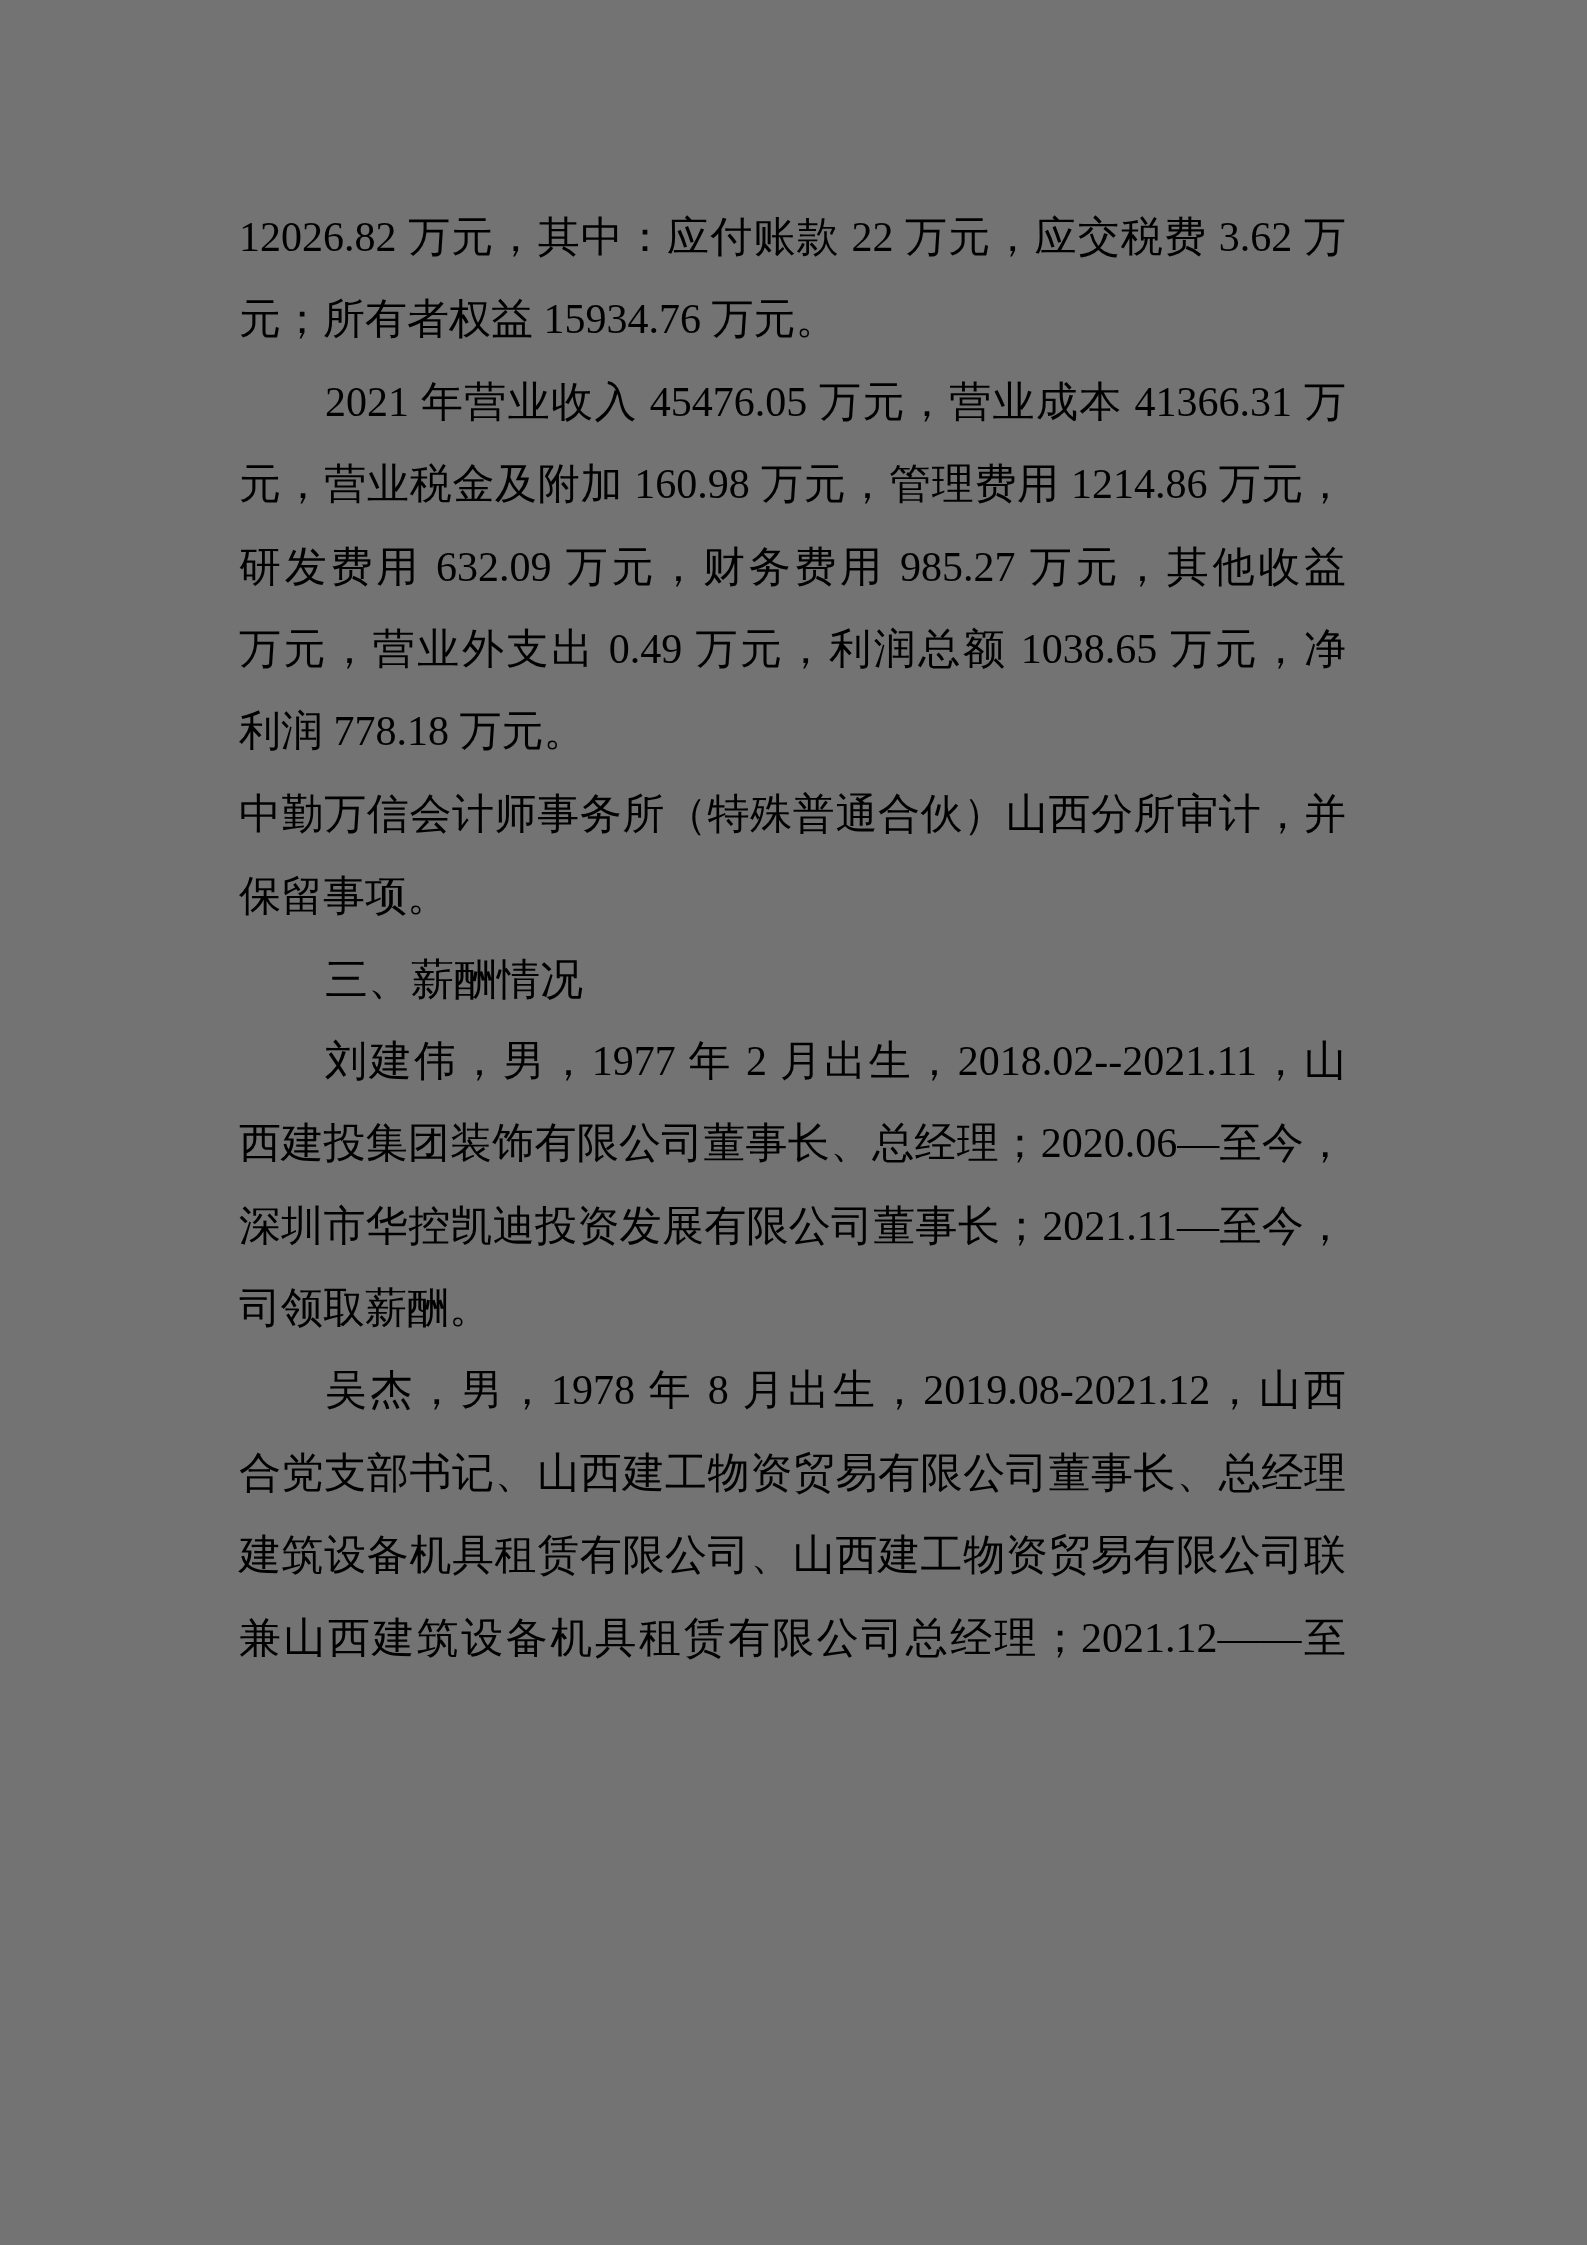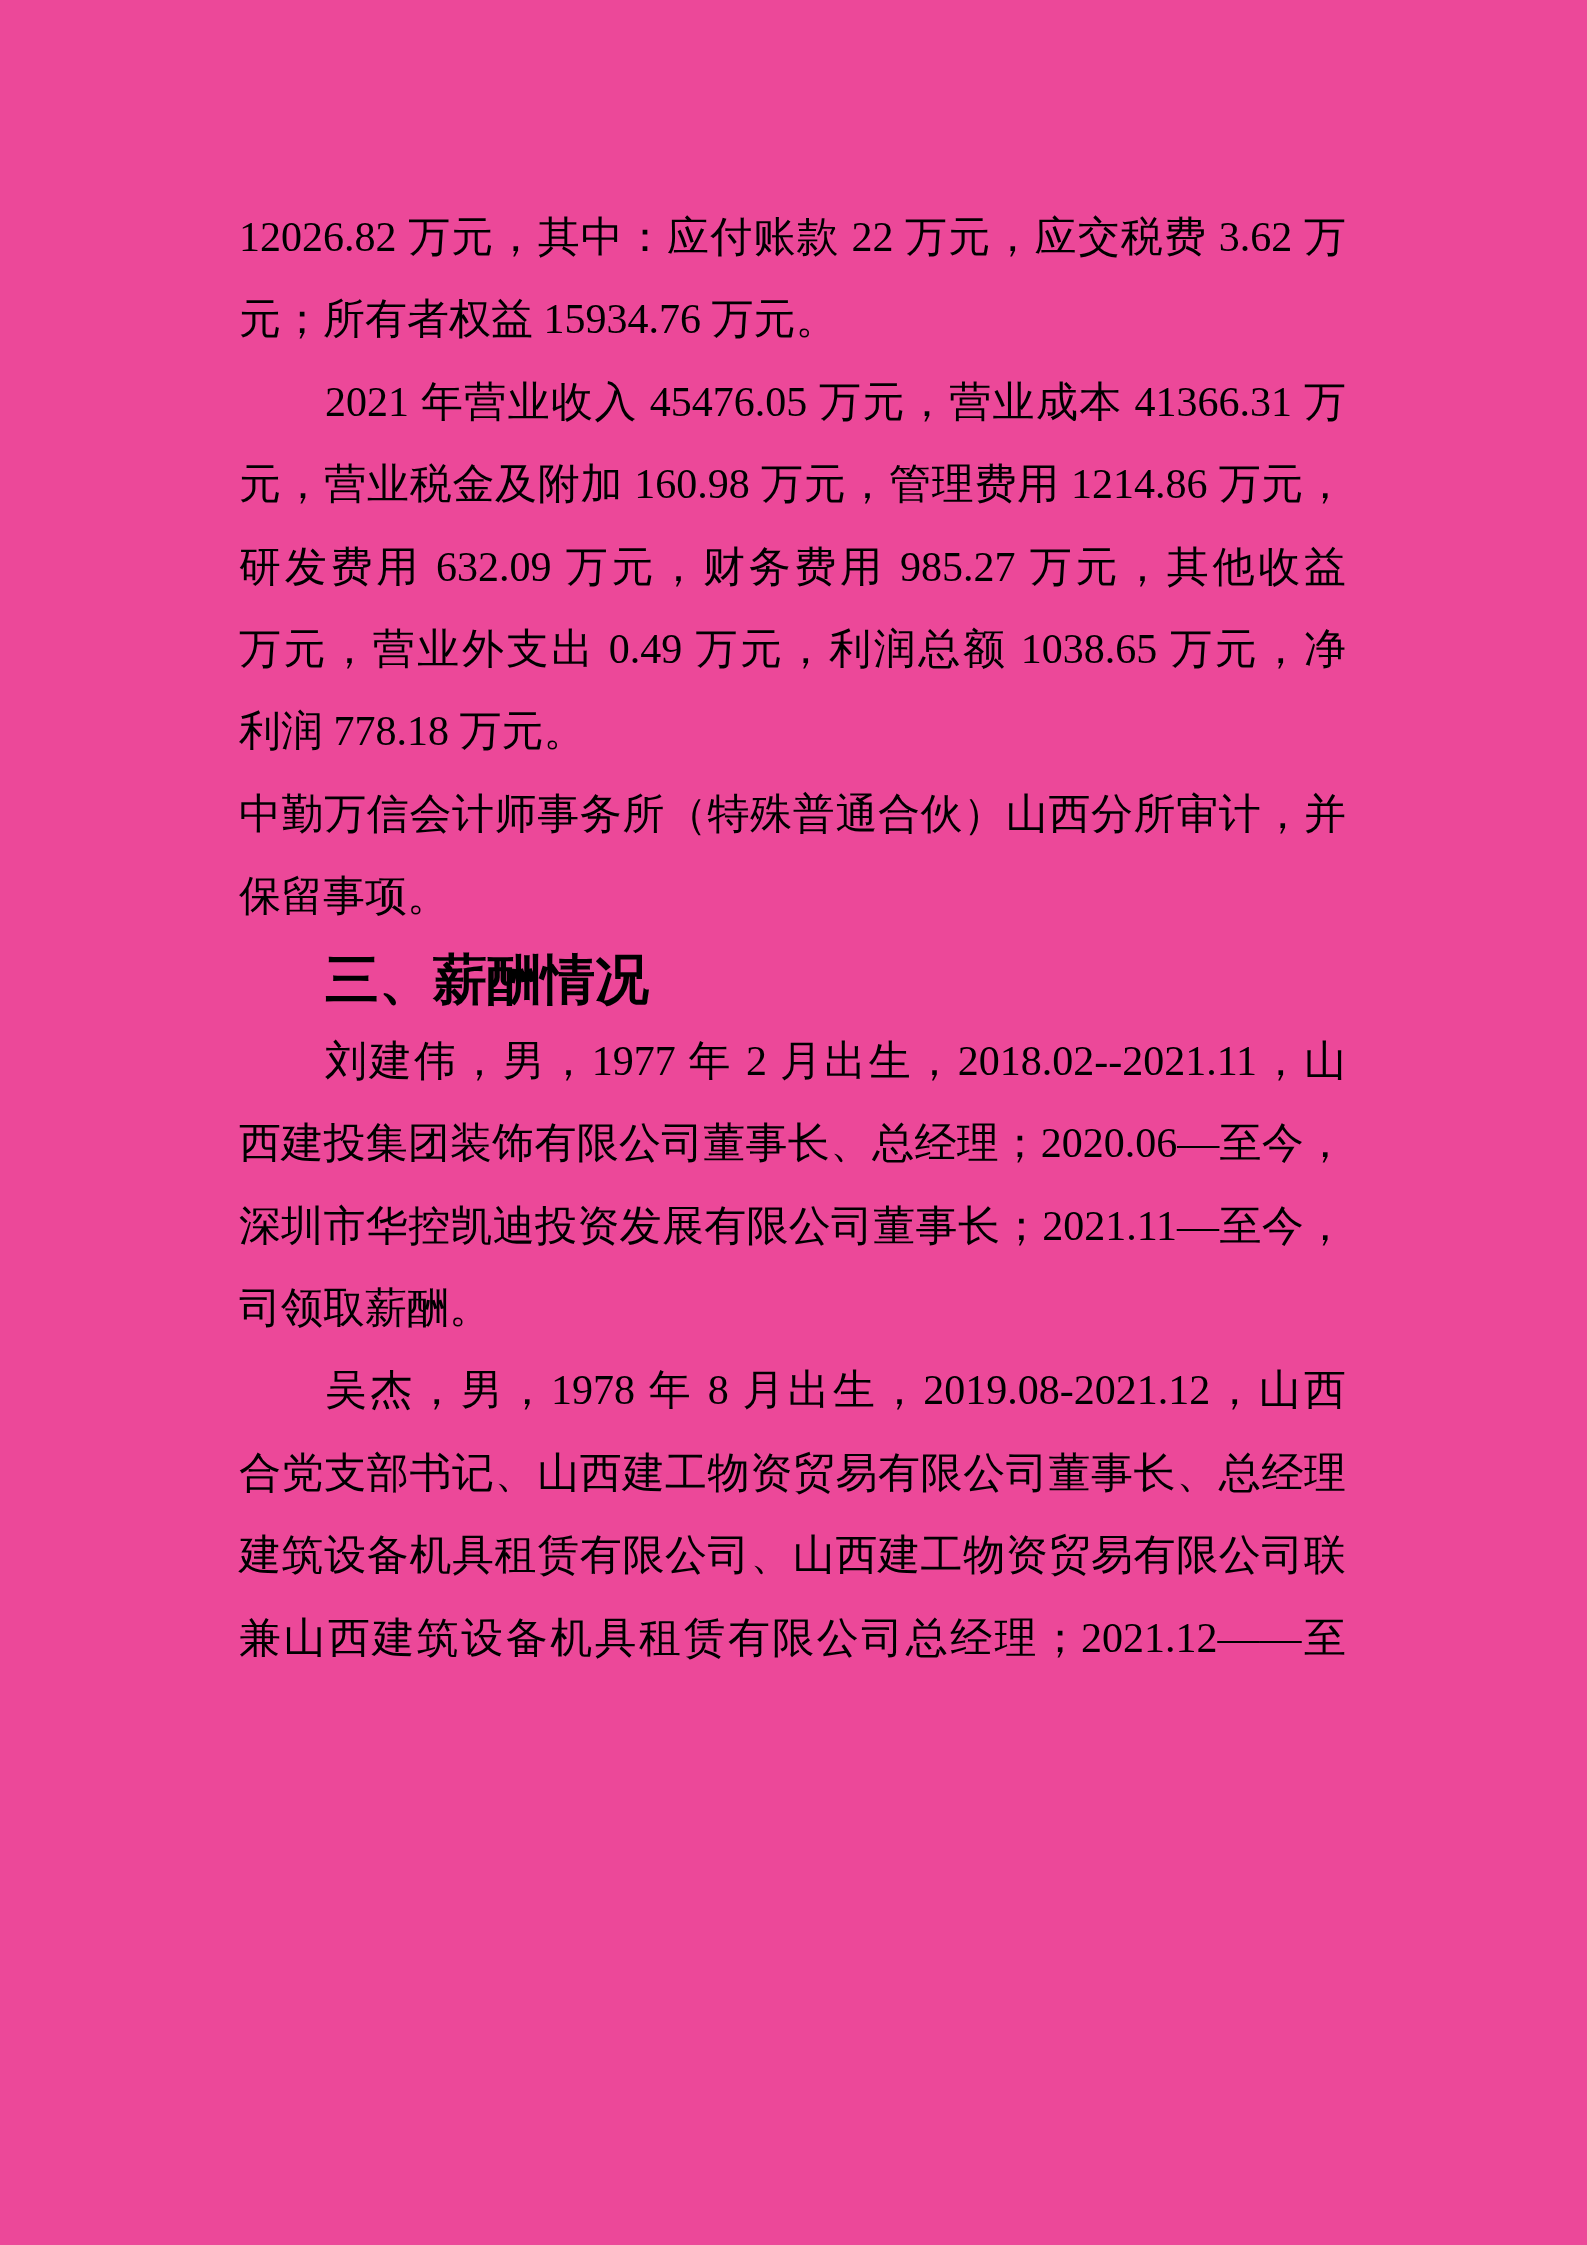"12026.82 万元，其中：应付账款 22 万元，应交税费 3.62" .page { background: #ec4899 -> #737373 }
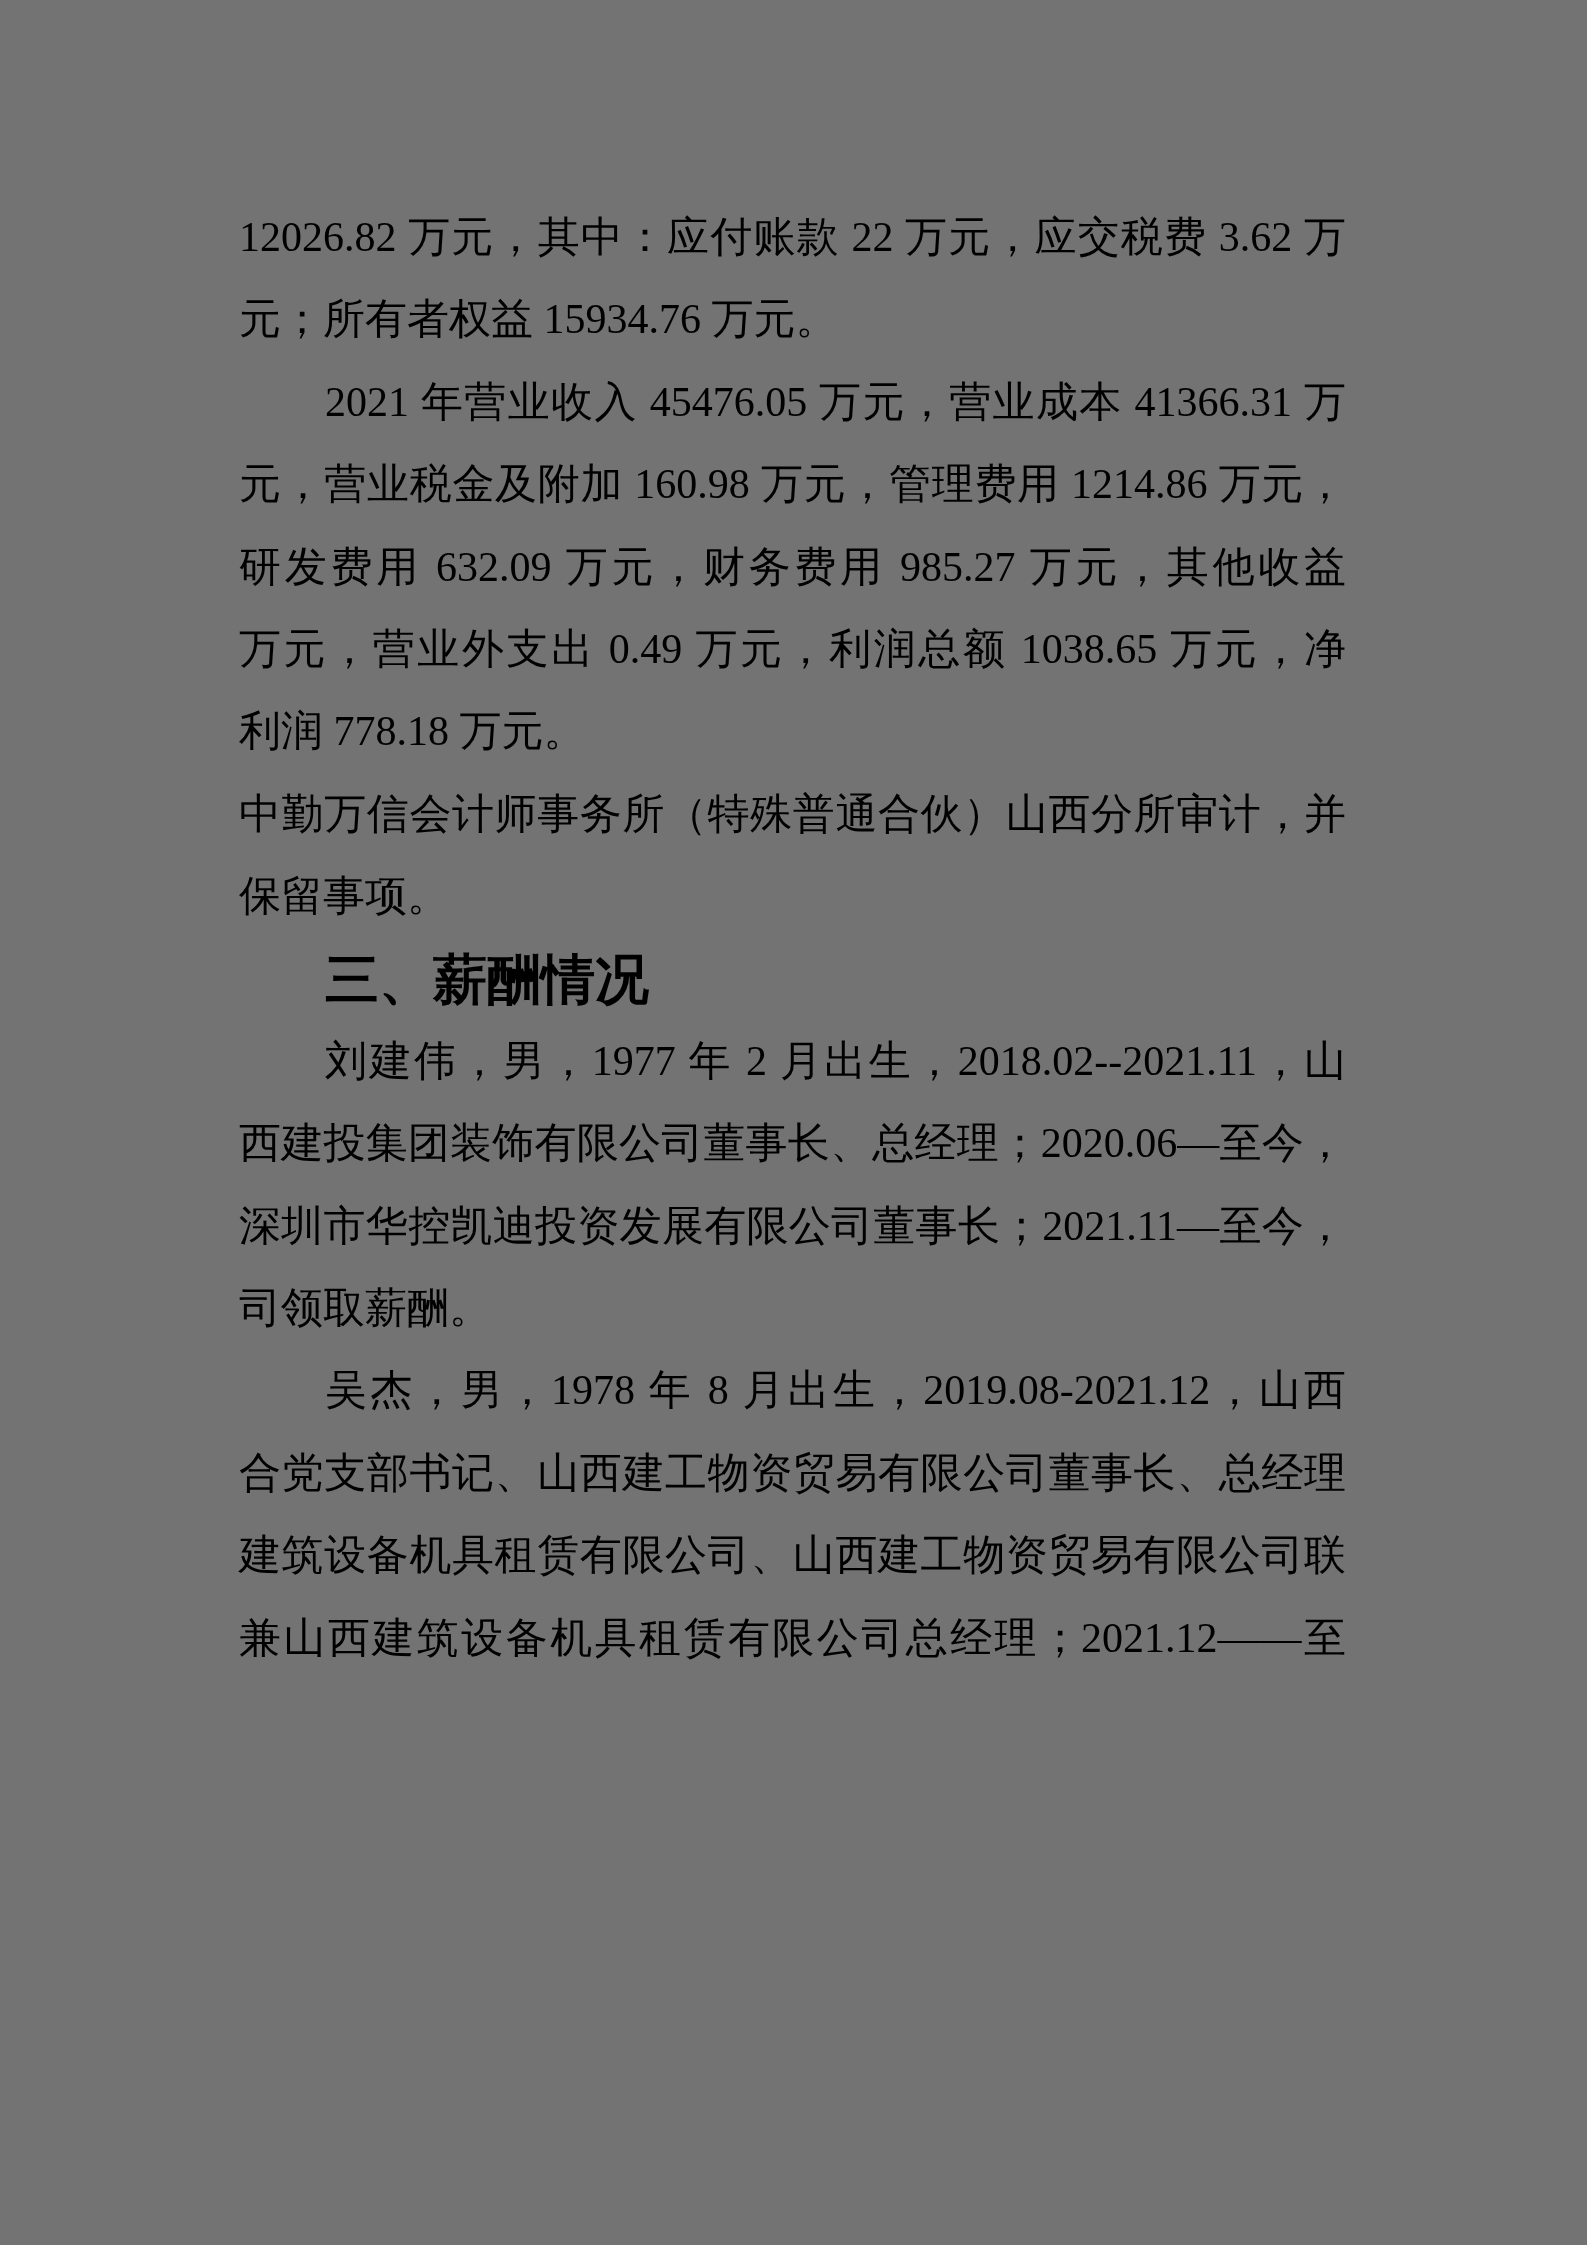"三、薪酬情况" .heading { font-size: 54px -> 43px; font-weight: 700 -> 400 }
